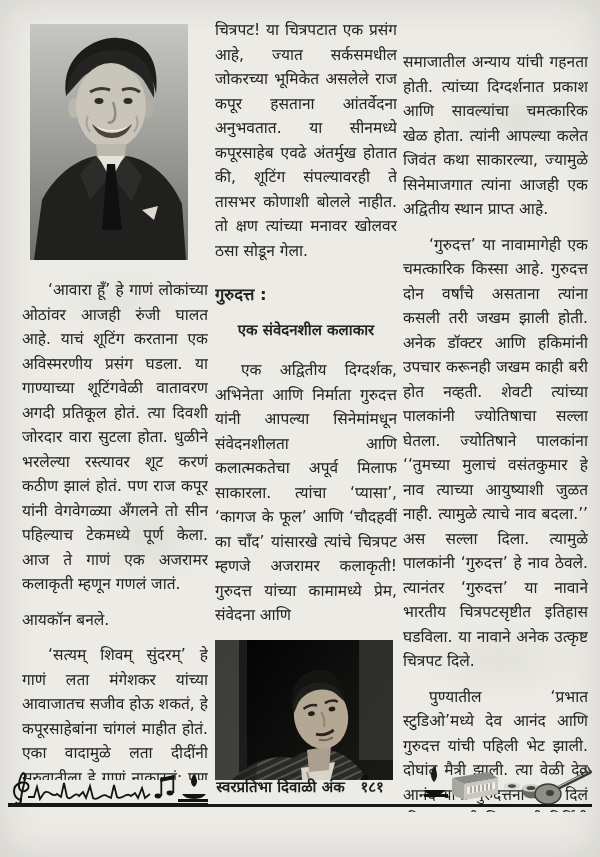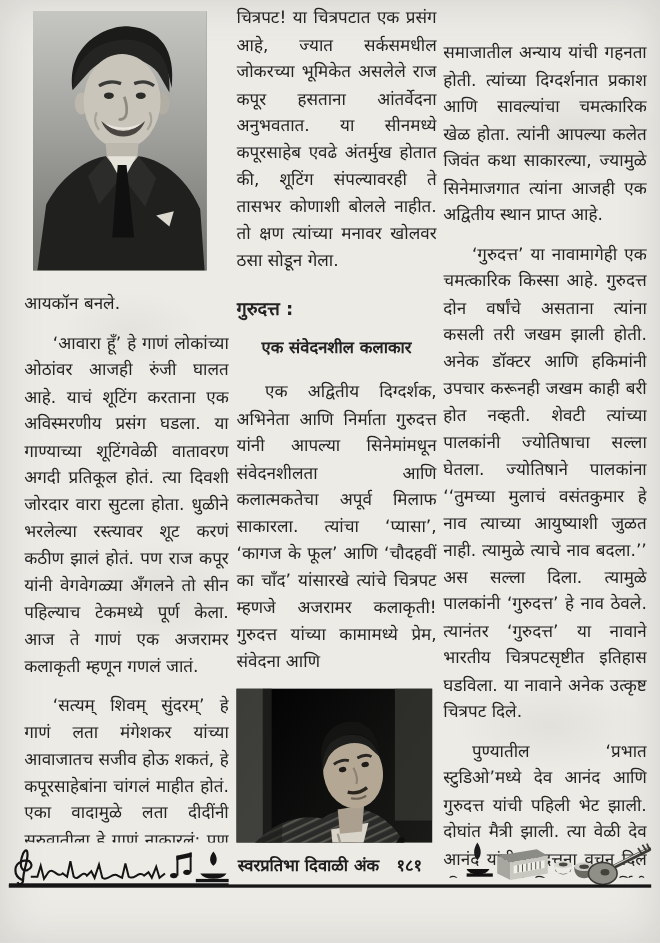"चित्रपट! या चित्रपटात एक प्रसंग" .col { top: 4px -> 18px }
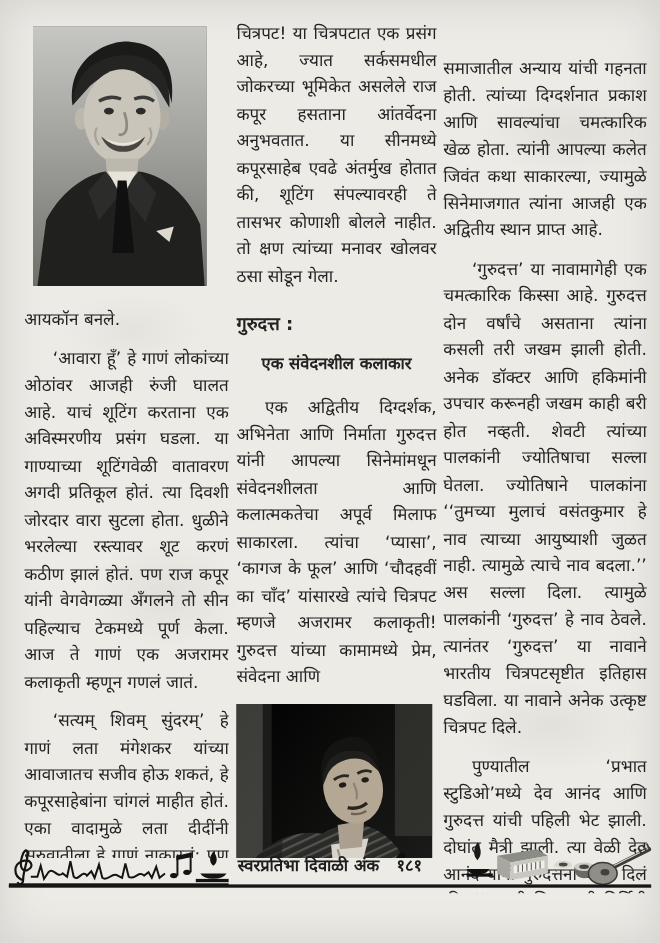"आयकॉन बनले." p.p { order: before "‘आवारा हूँ’ हे गाणं लोकांच्या" -> after "‘आवारा हूँ’ हे गाणं लोकांच्या" }
